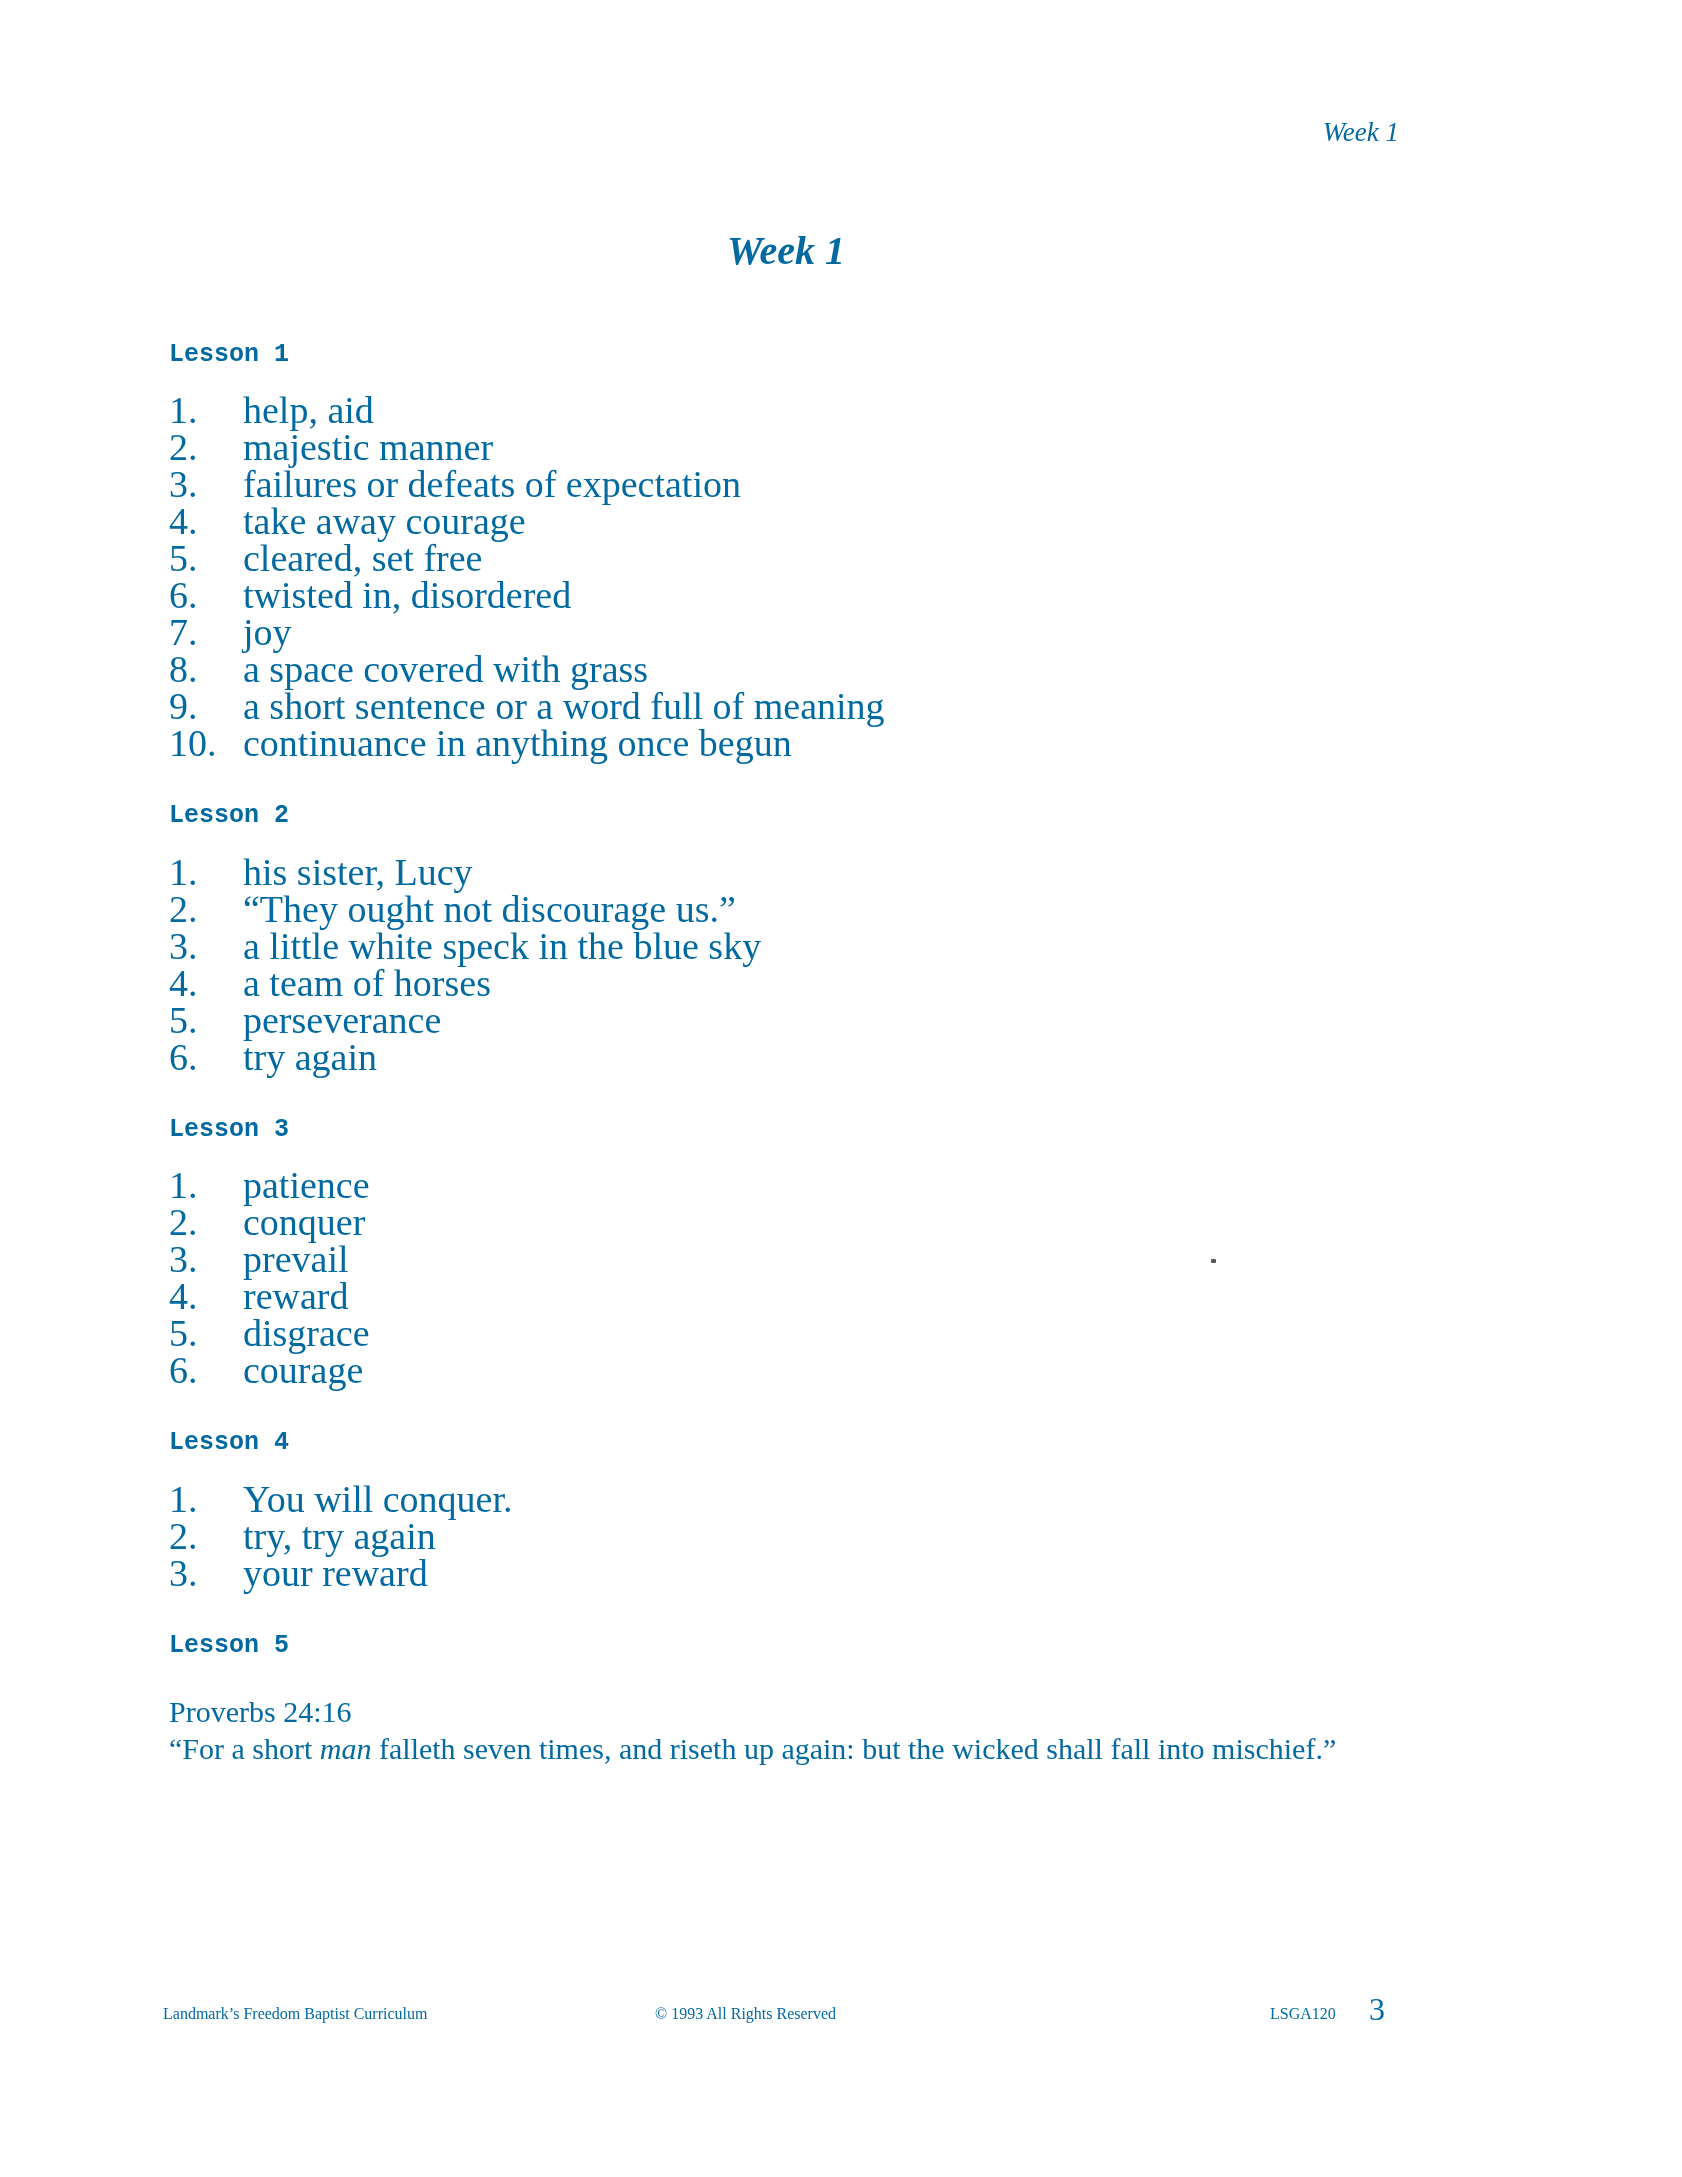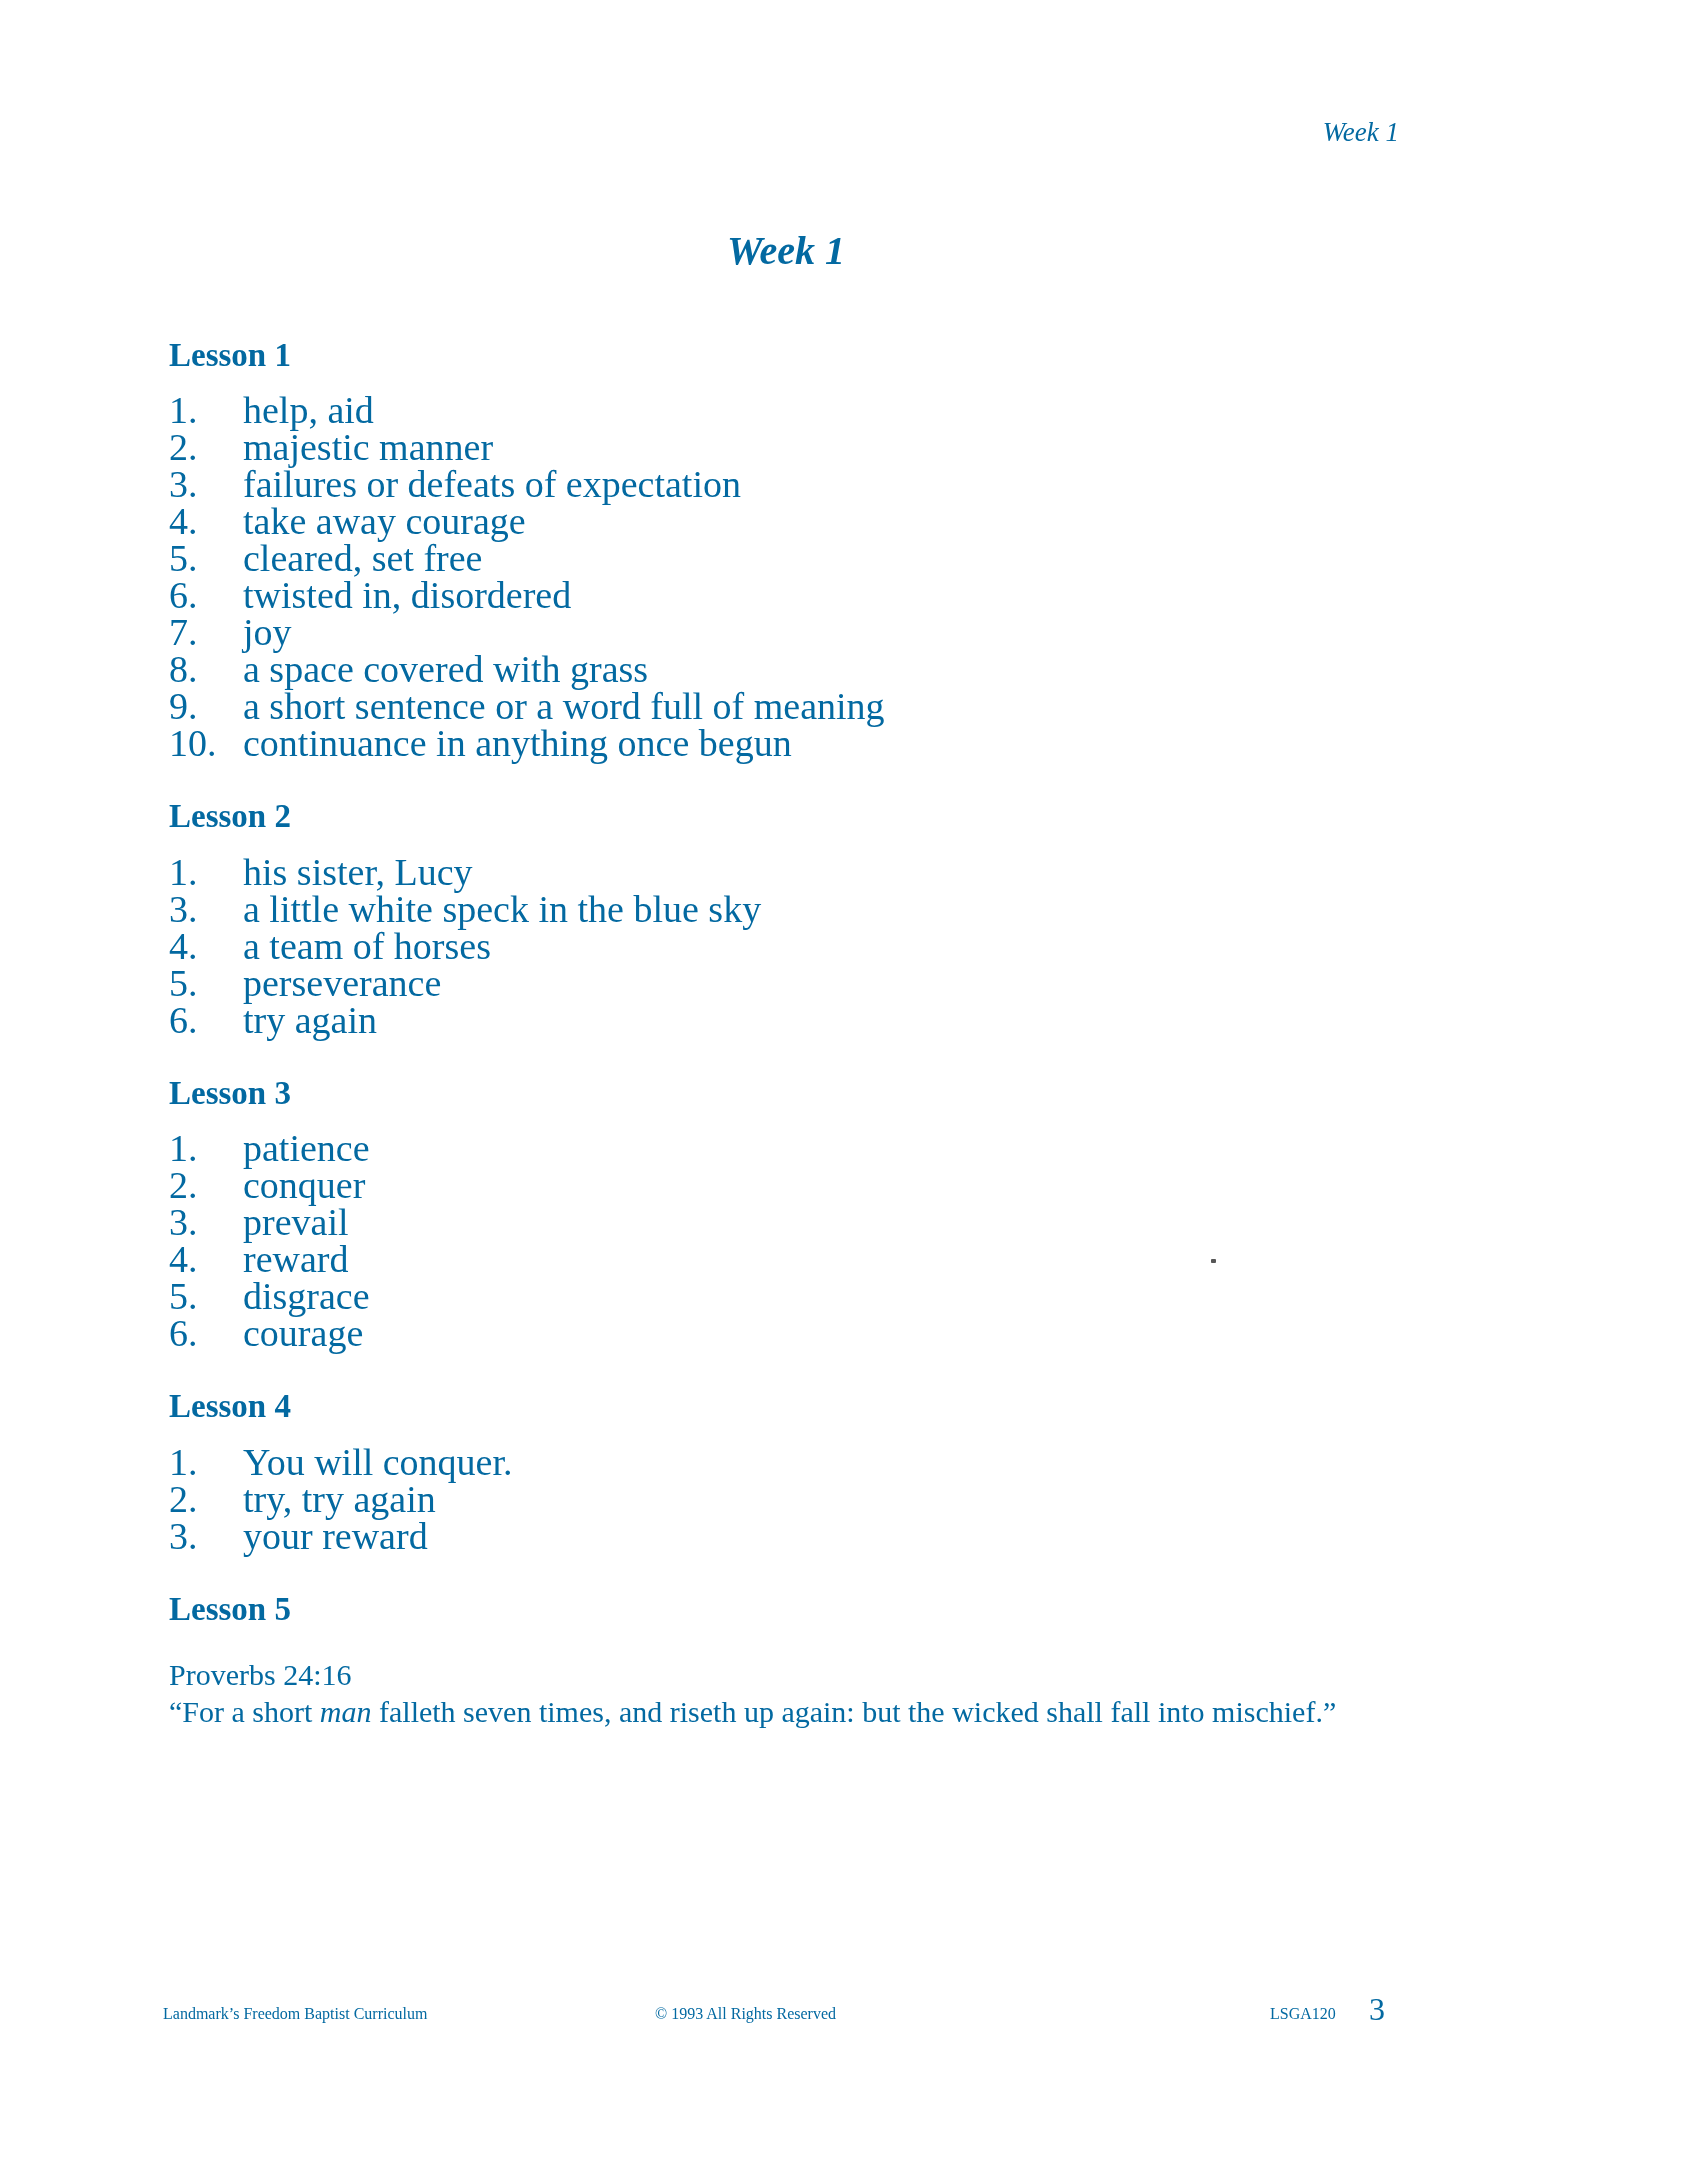"Lesson 1" .content h2 { font-family: none -> Liberation Mono, monospace; font-size: 33px -> 25px }
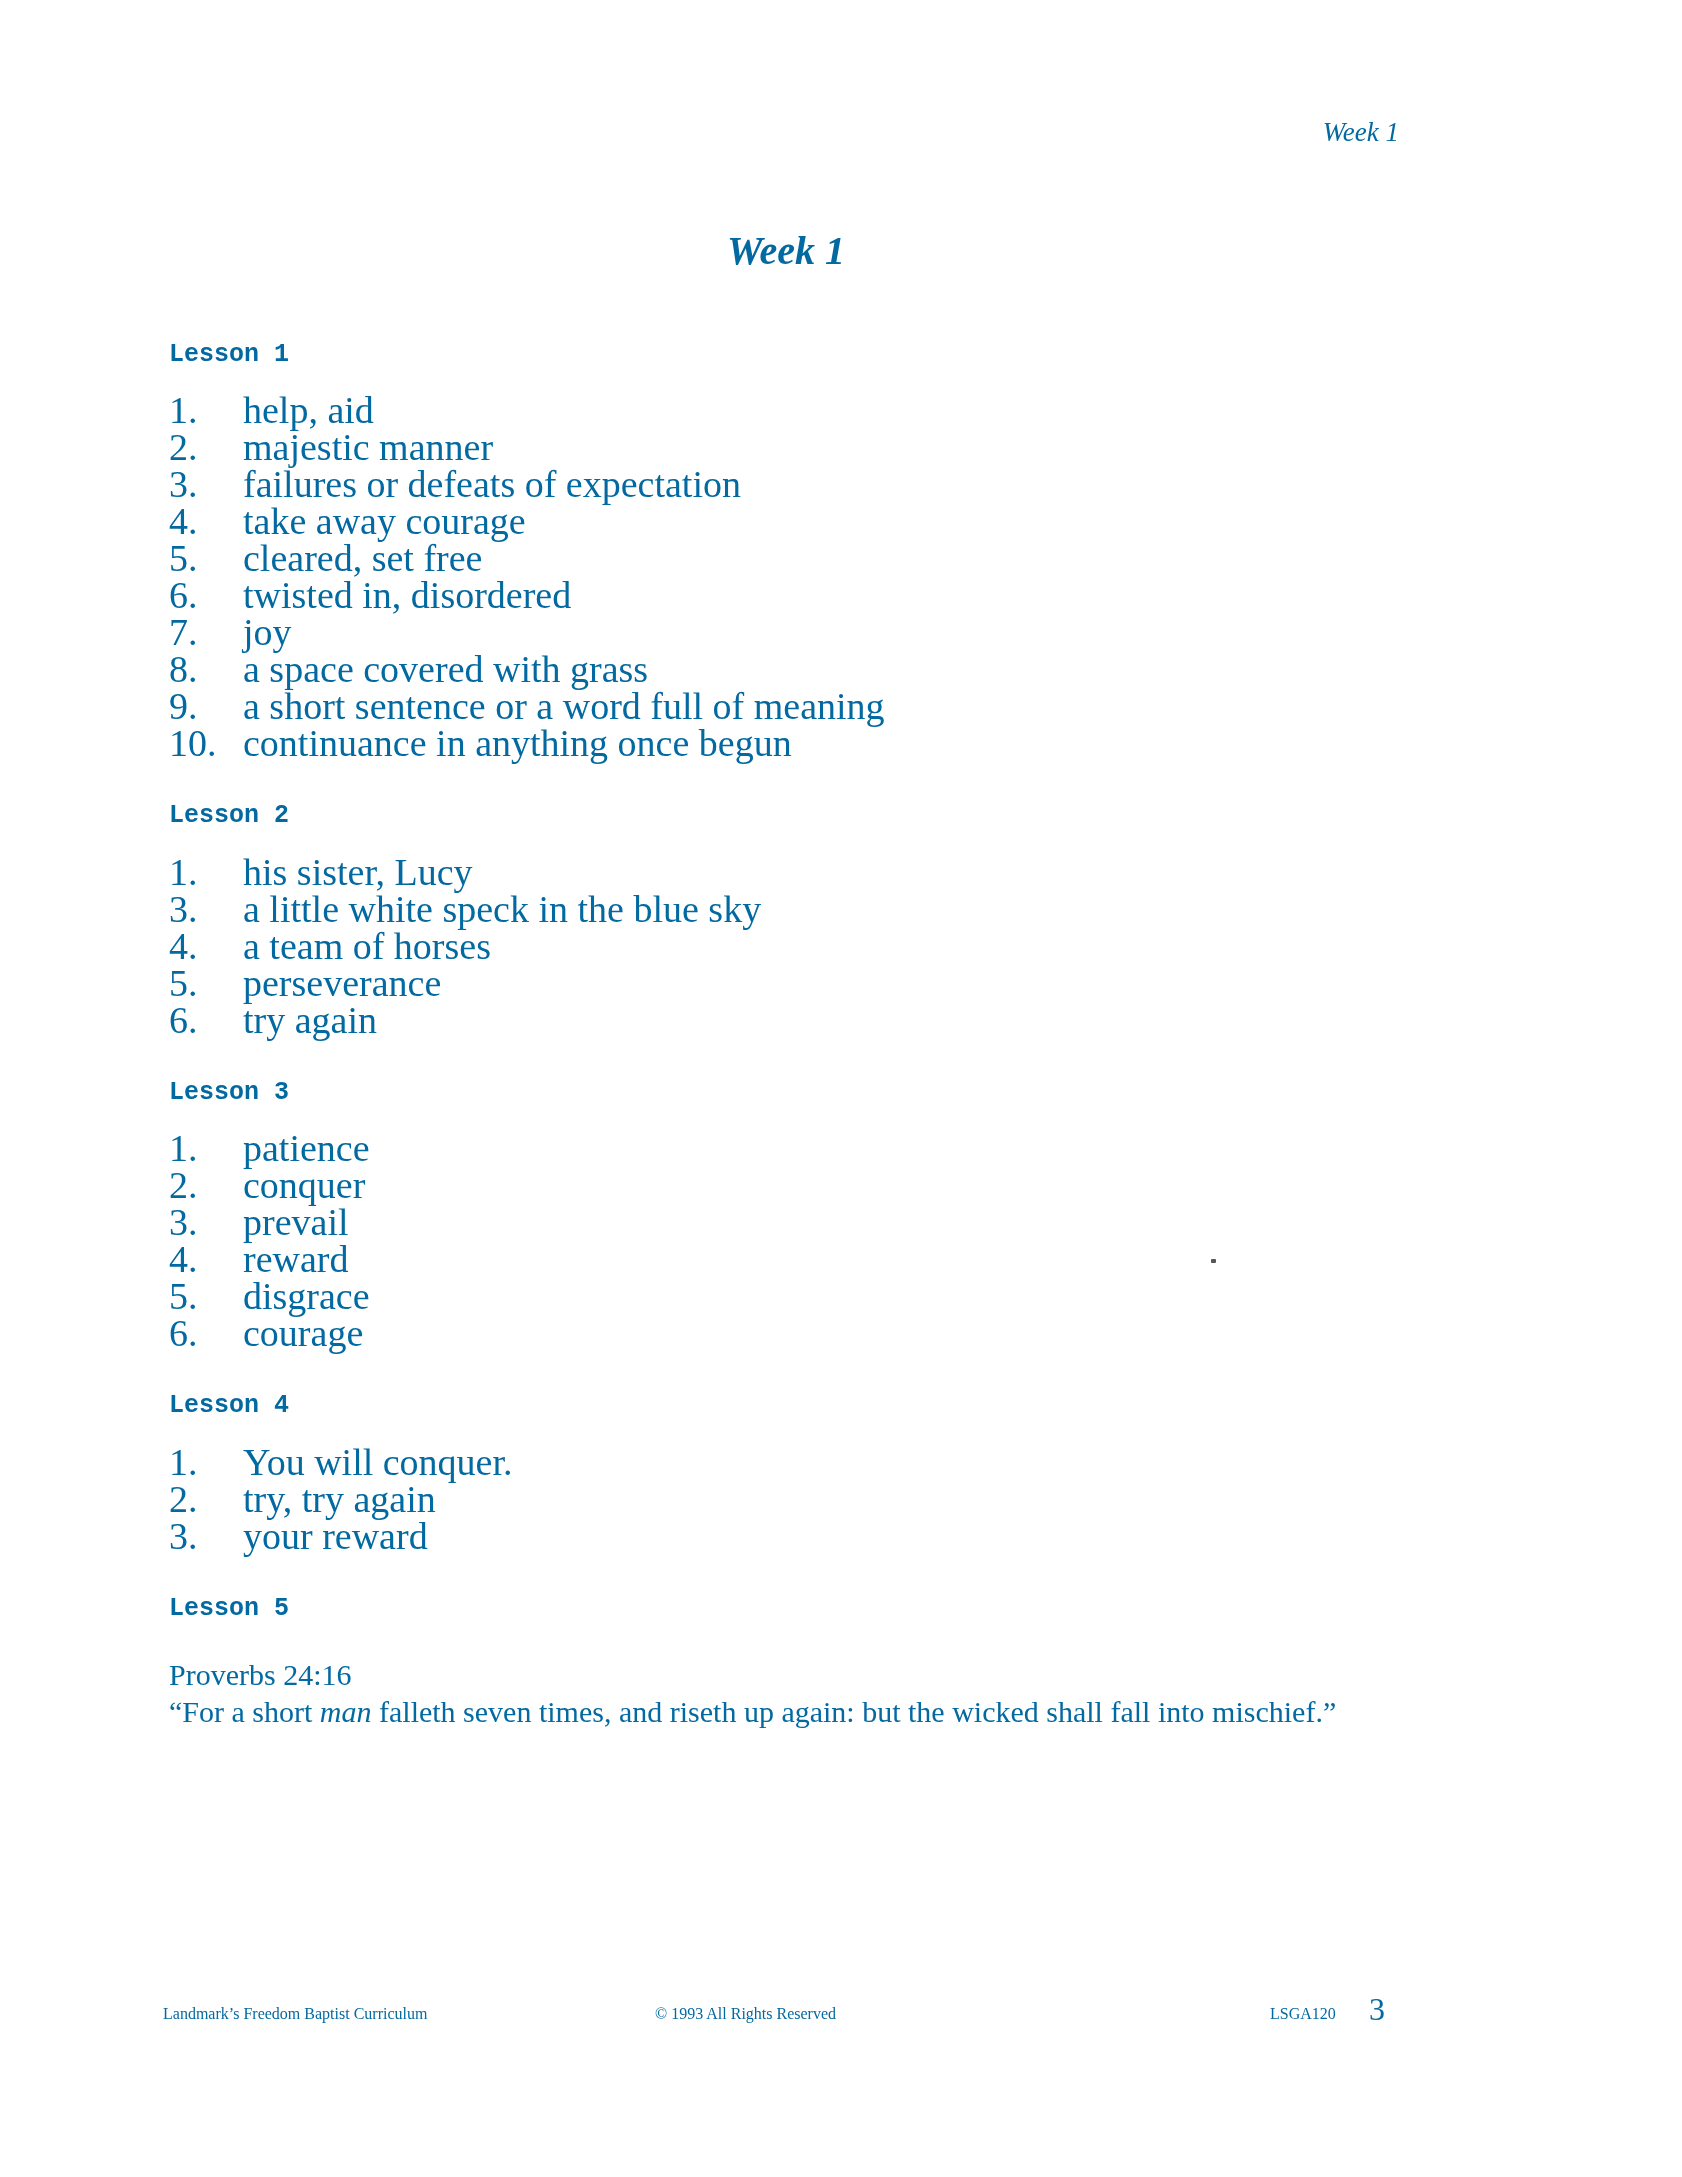"2. “They ought not discourage" li { html: none -> <li><span>2.</span><span>“They ought not discourage us.”</span></li> }
